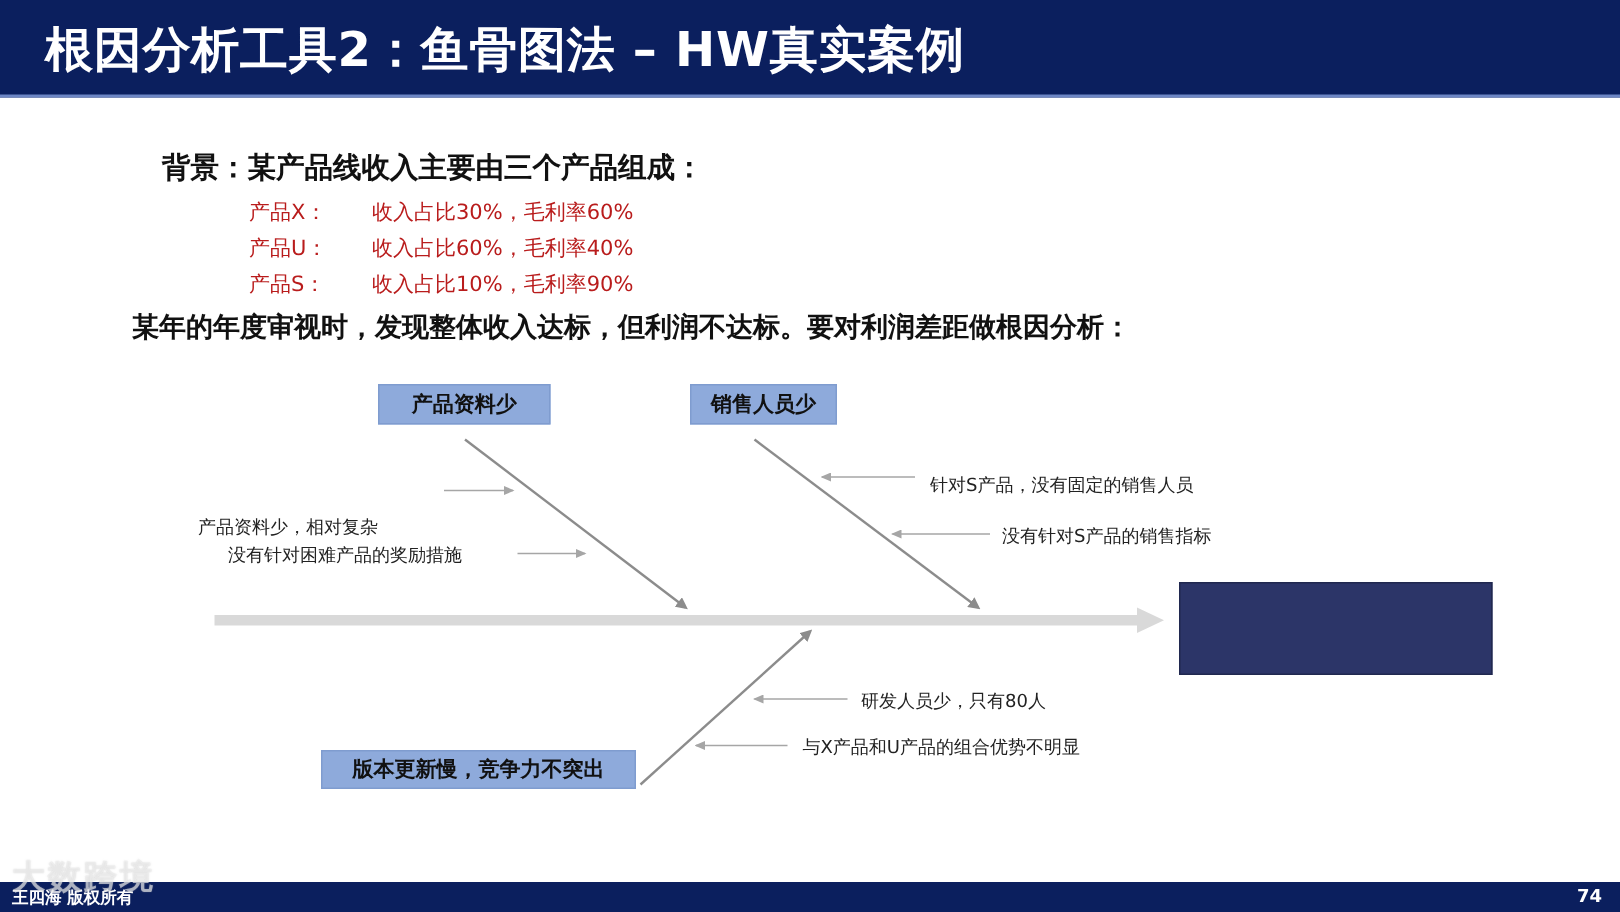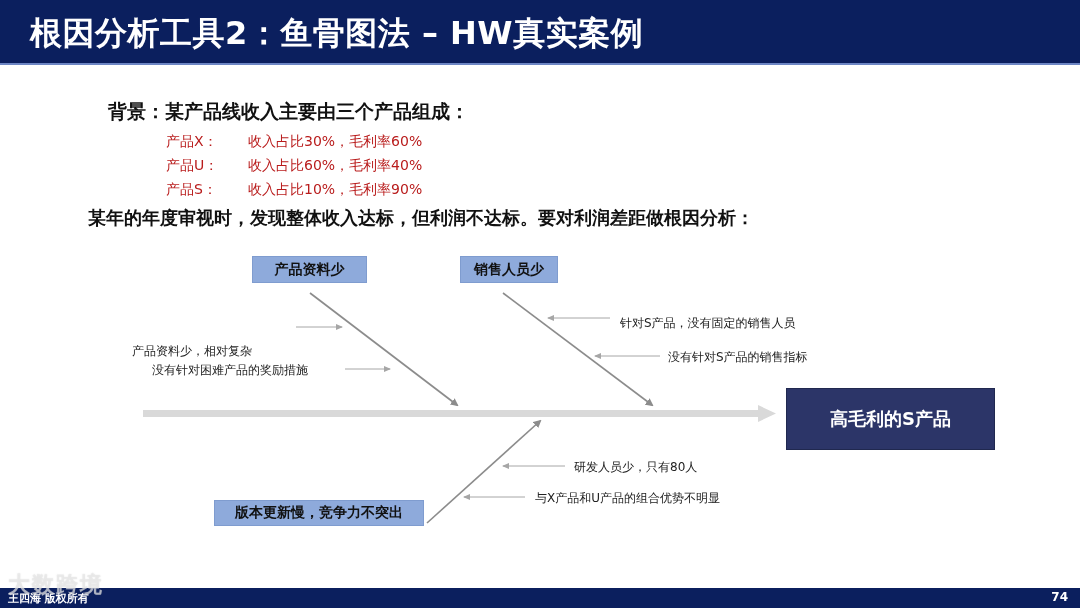"高毛利的S产品" span { html: <span>高毛利的S产品</span> -> none }
